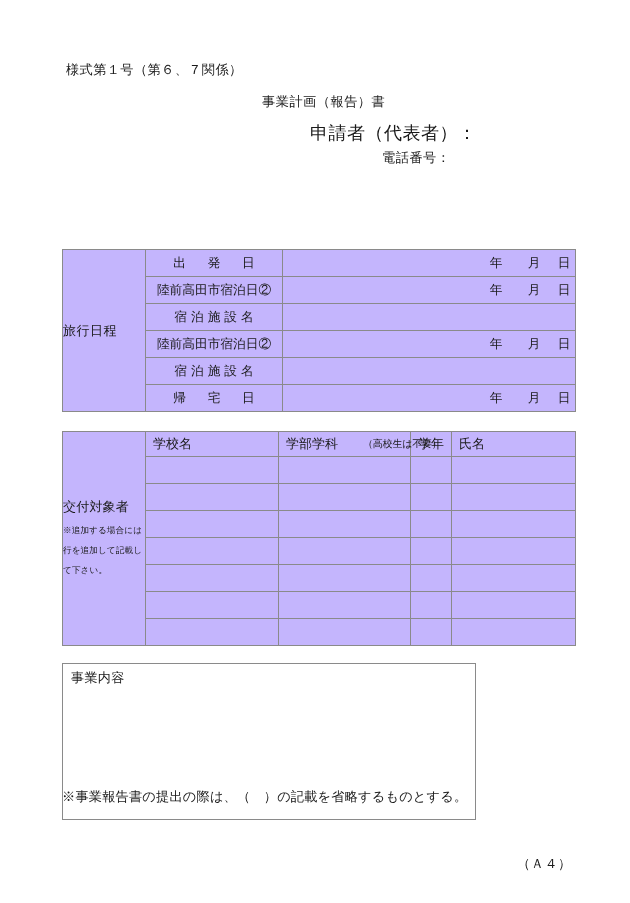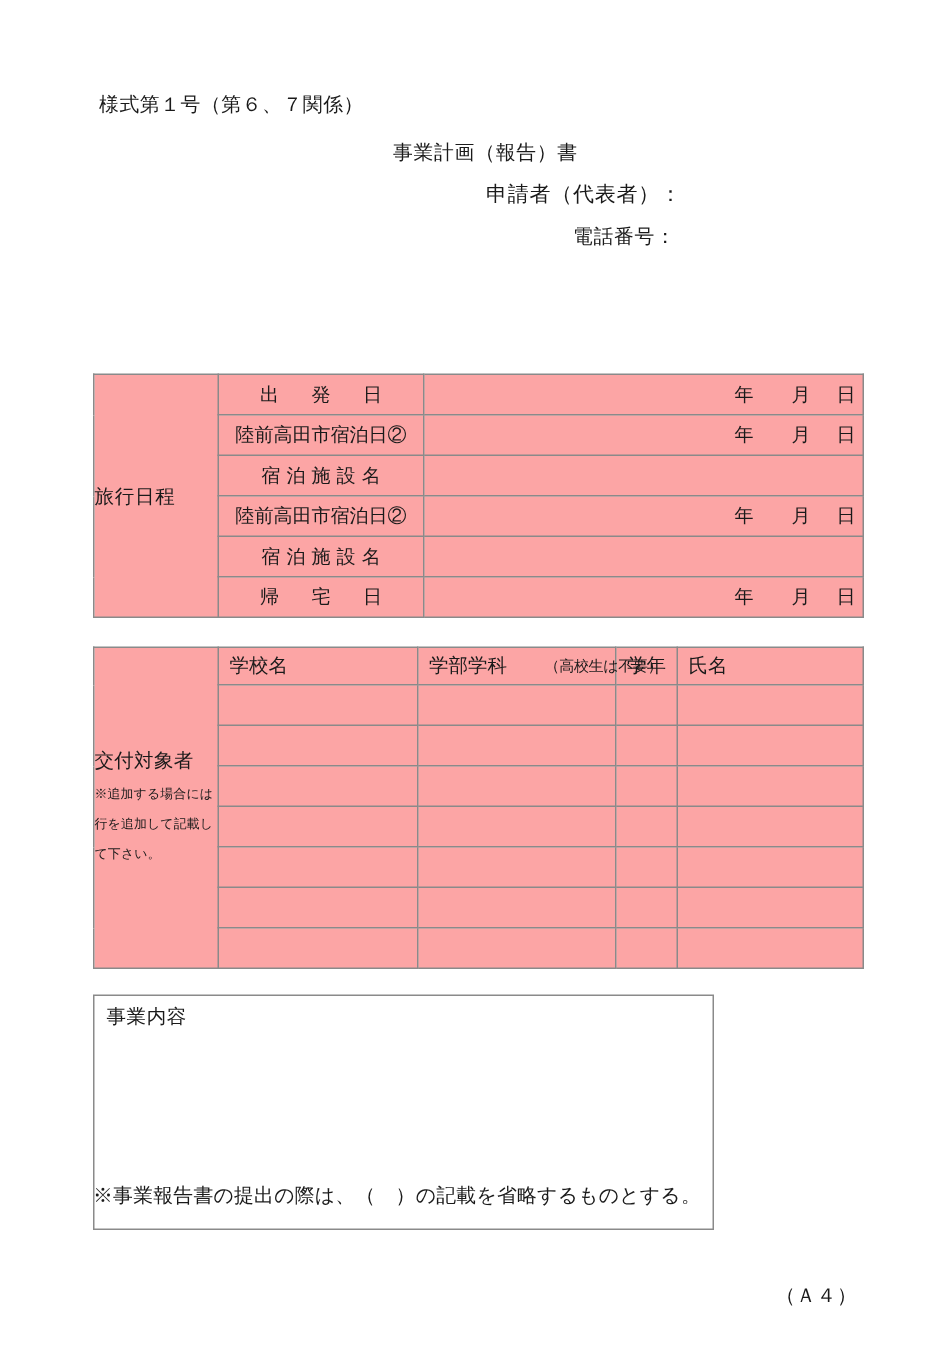"申請者（代表者）：" .applicant-line { font-size: 14px -> 18px; left: 324px -> 310px }
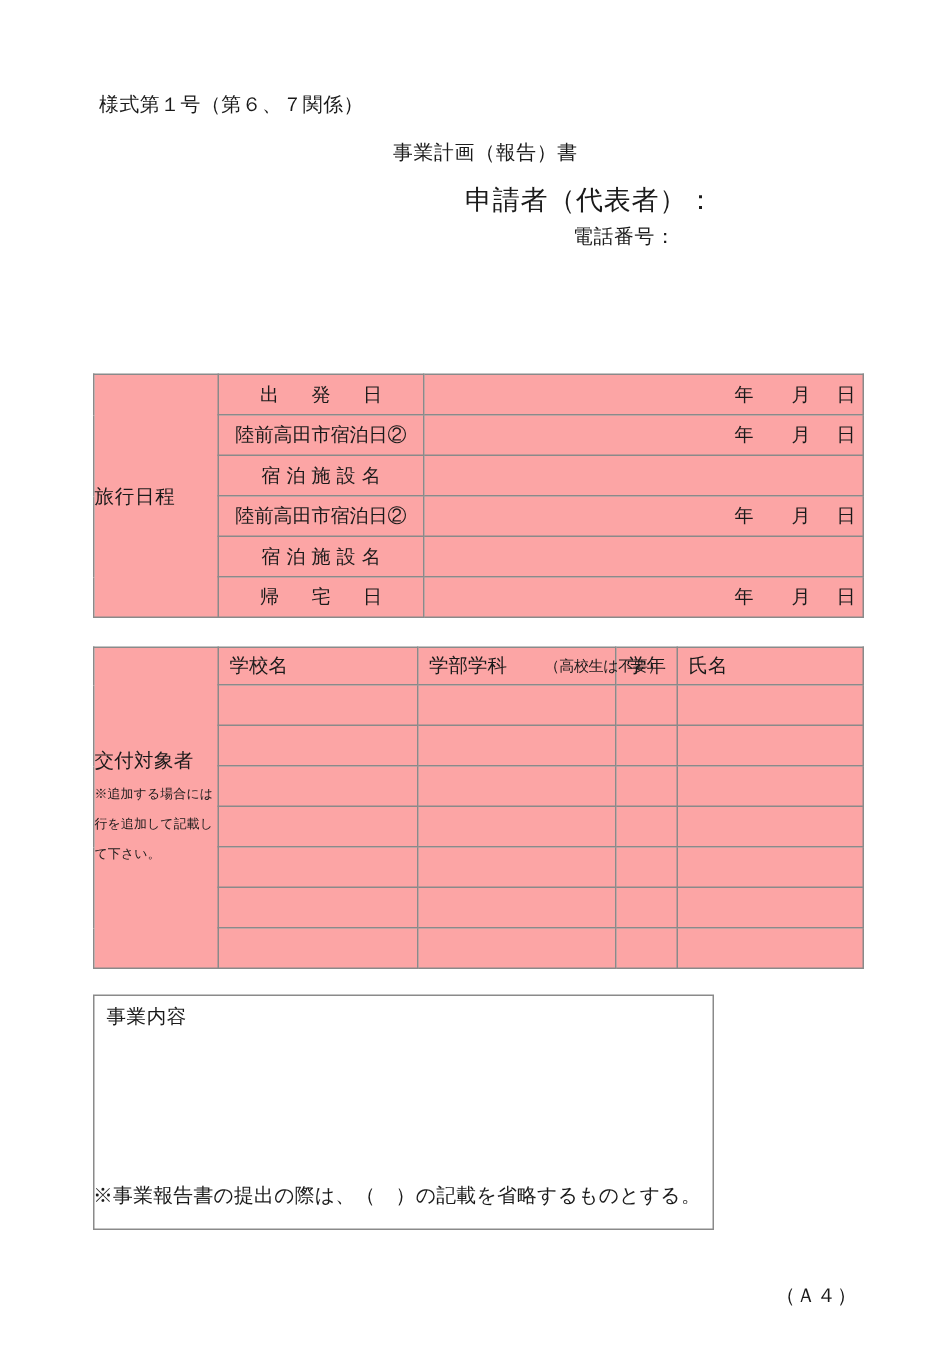"出 発 日" table.formtbl td { background: #fca5a5 -> #c4b5fd }
